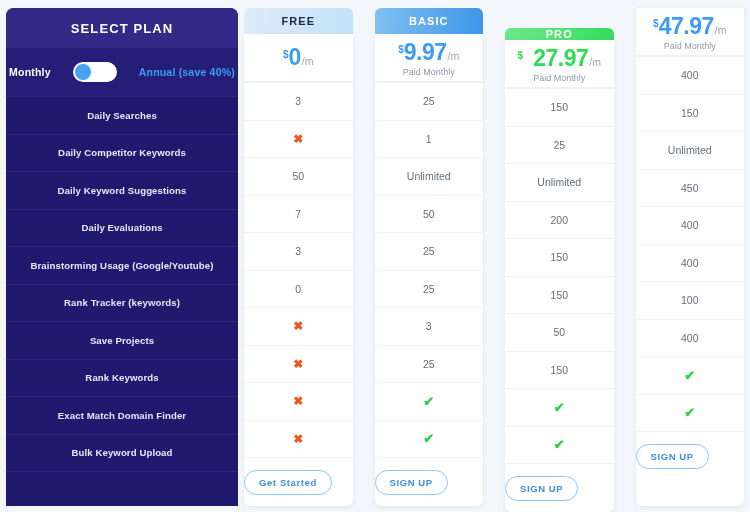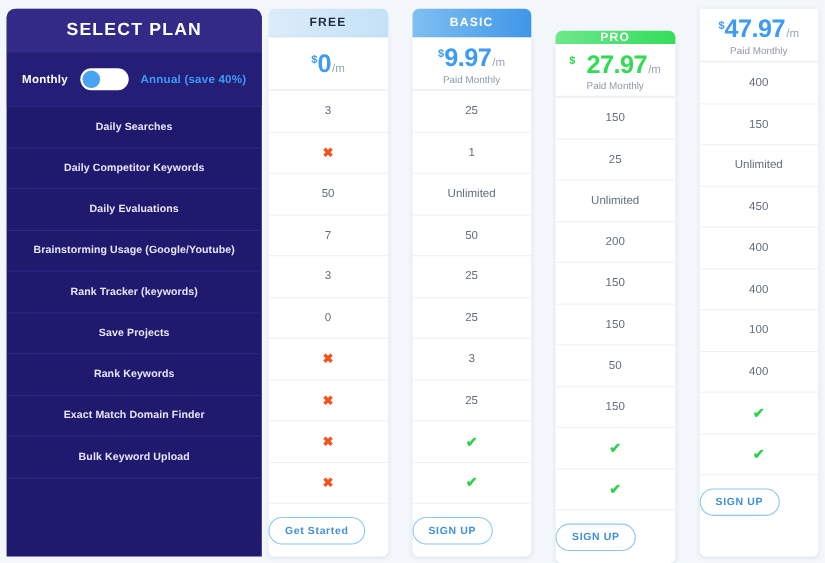"SELECT PLAN" .sidebar-head-label { font-size: 16px -> 13px }
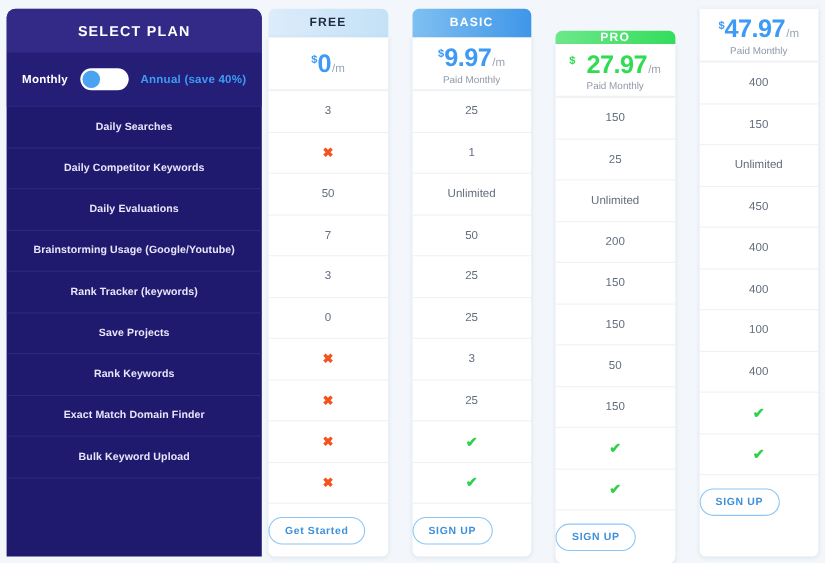"Monthly" .toggle-row { gap: 11px -> 22px }
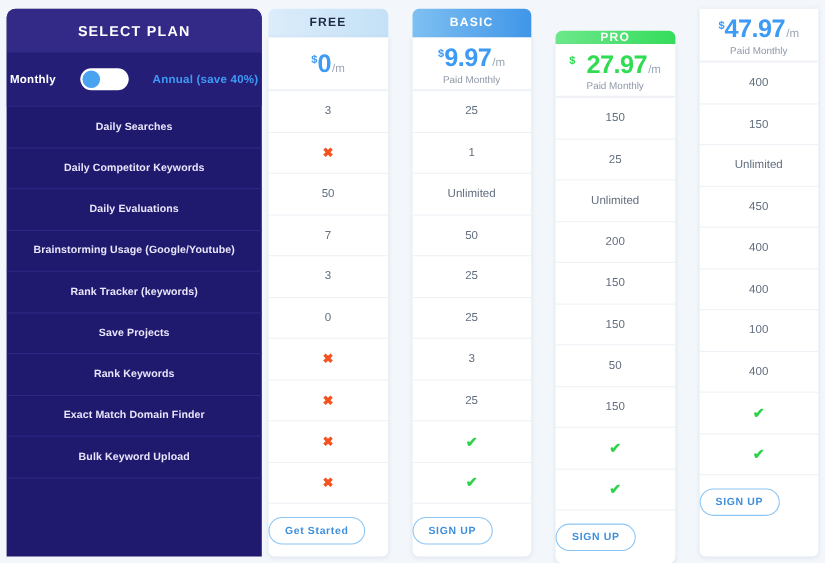"Daily Keyword Suggestions" div.feature-row { html: none -> <div> <span>Daily Keyword Suggestions</span> </div> }
